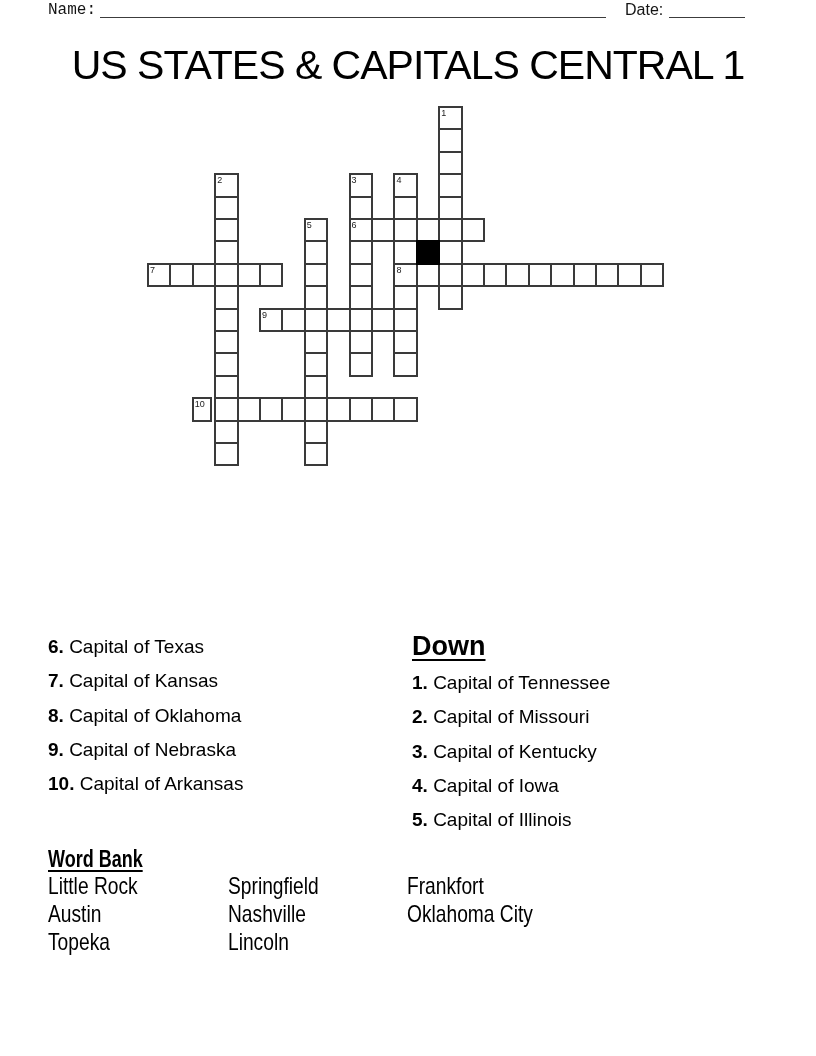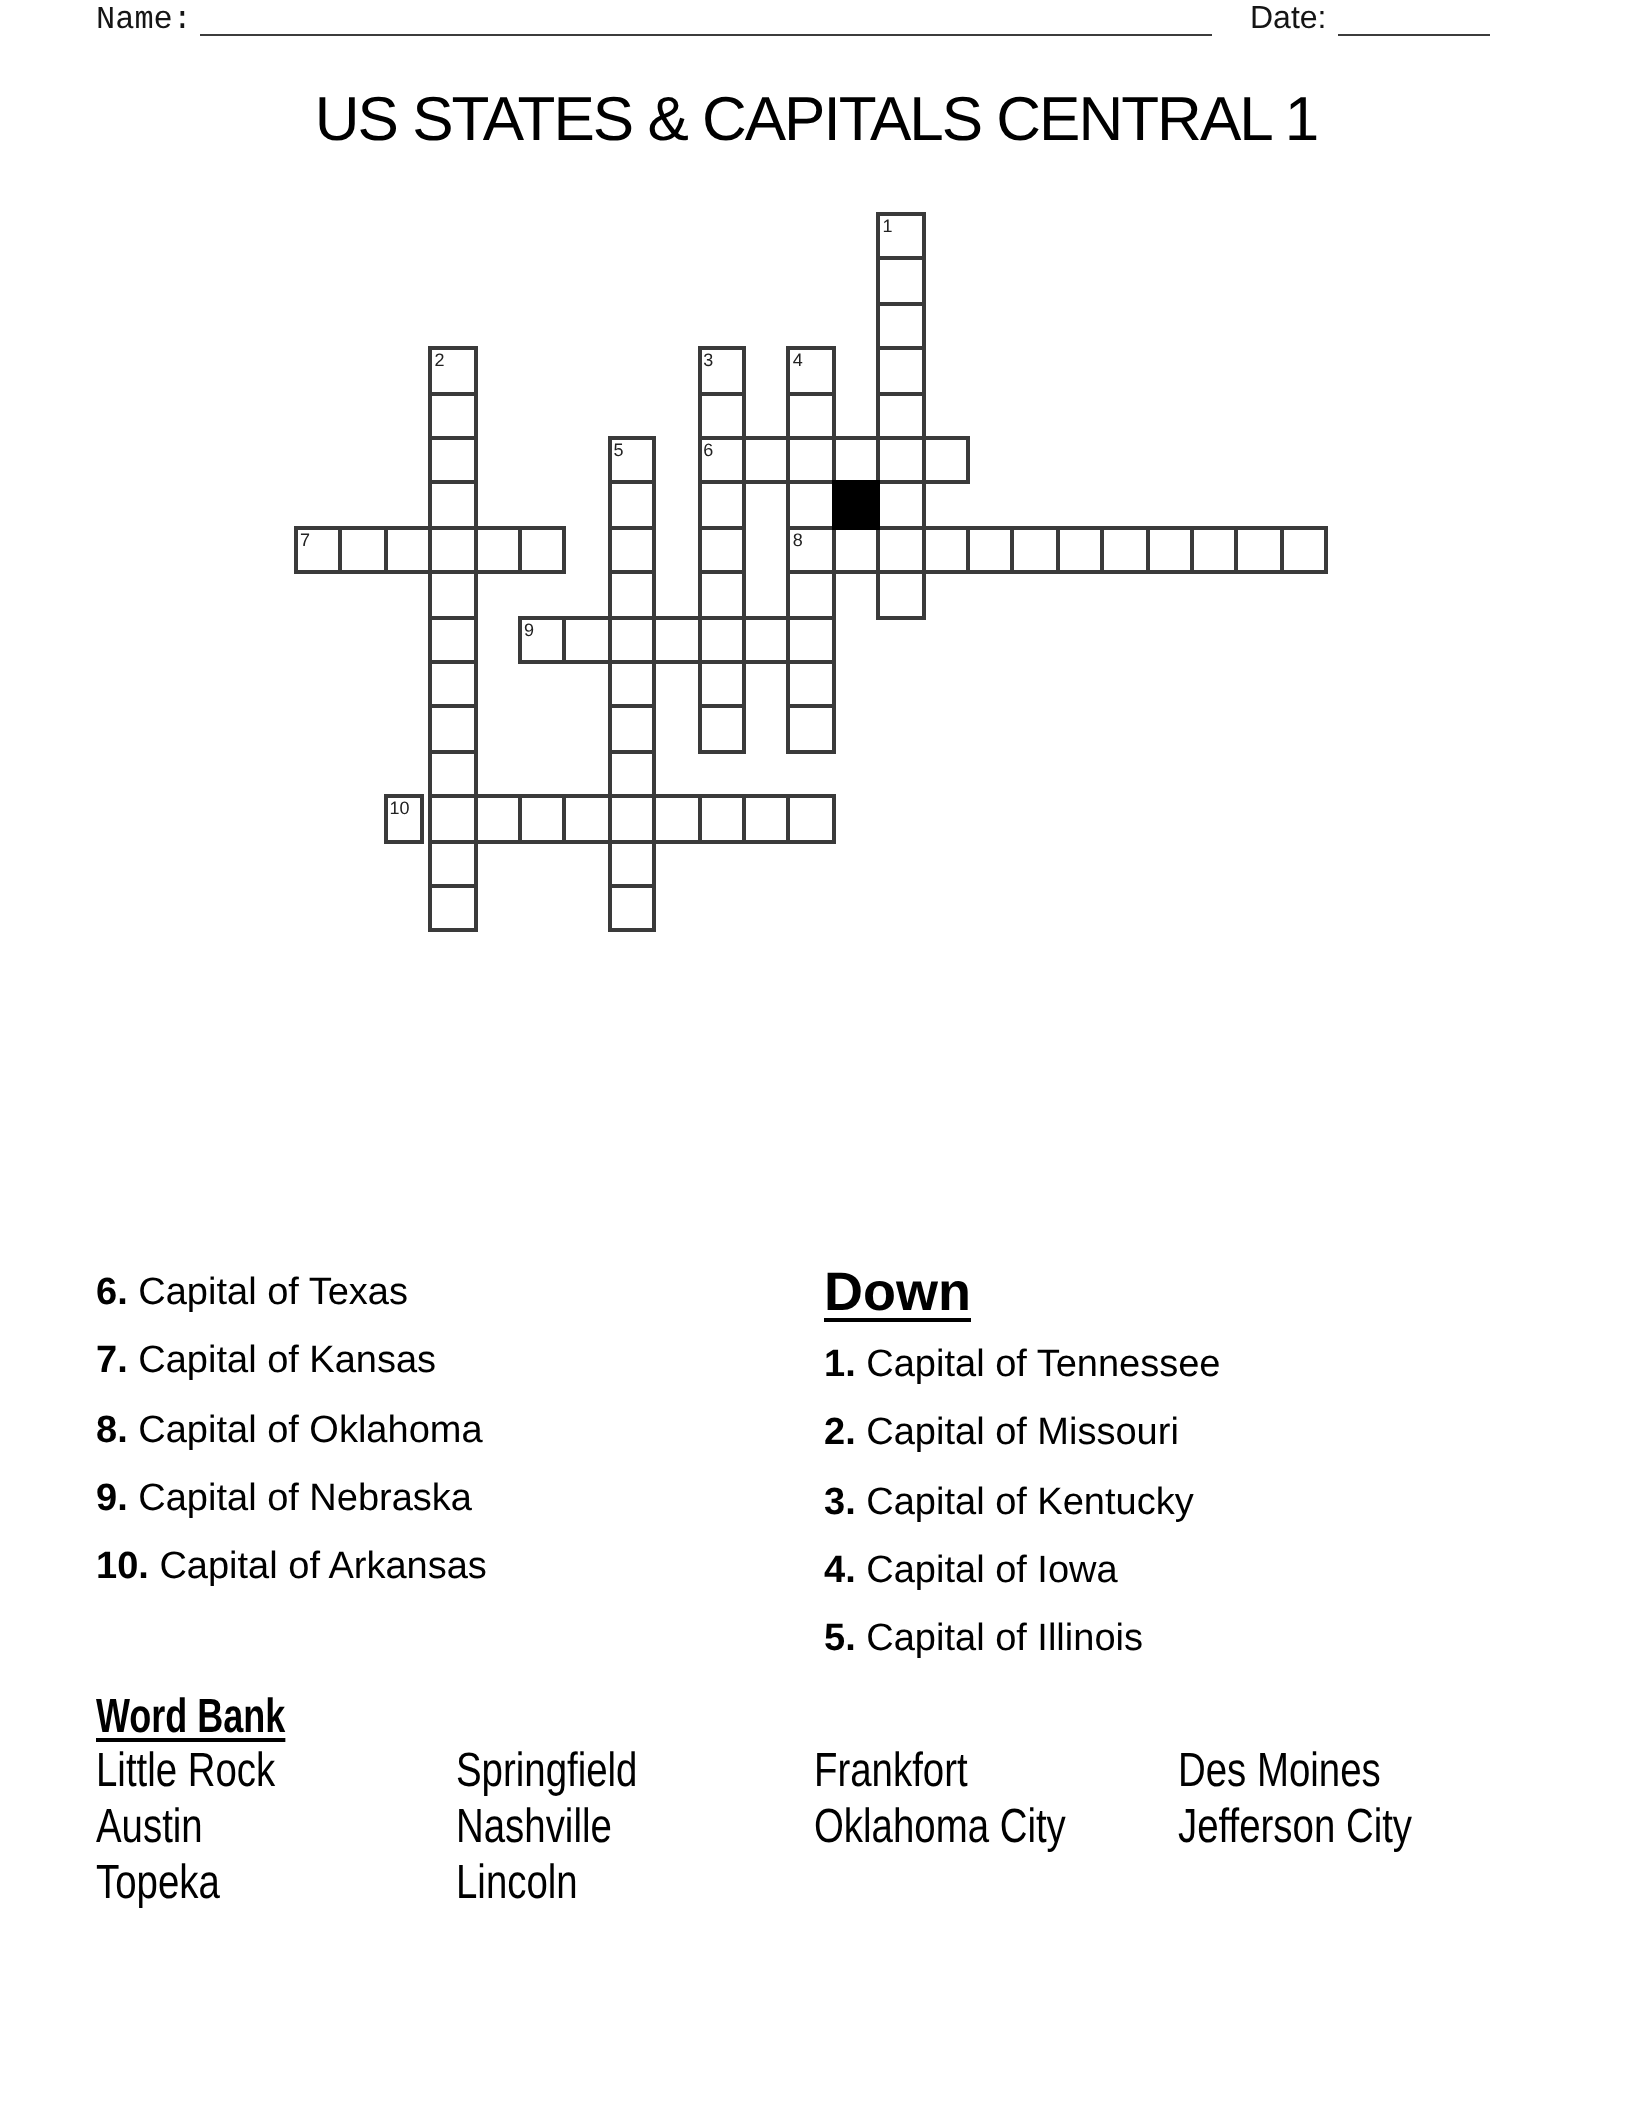"US STATES & CAPITALS CENTRAL" .title { font-size: 31px -> 41px }
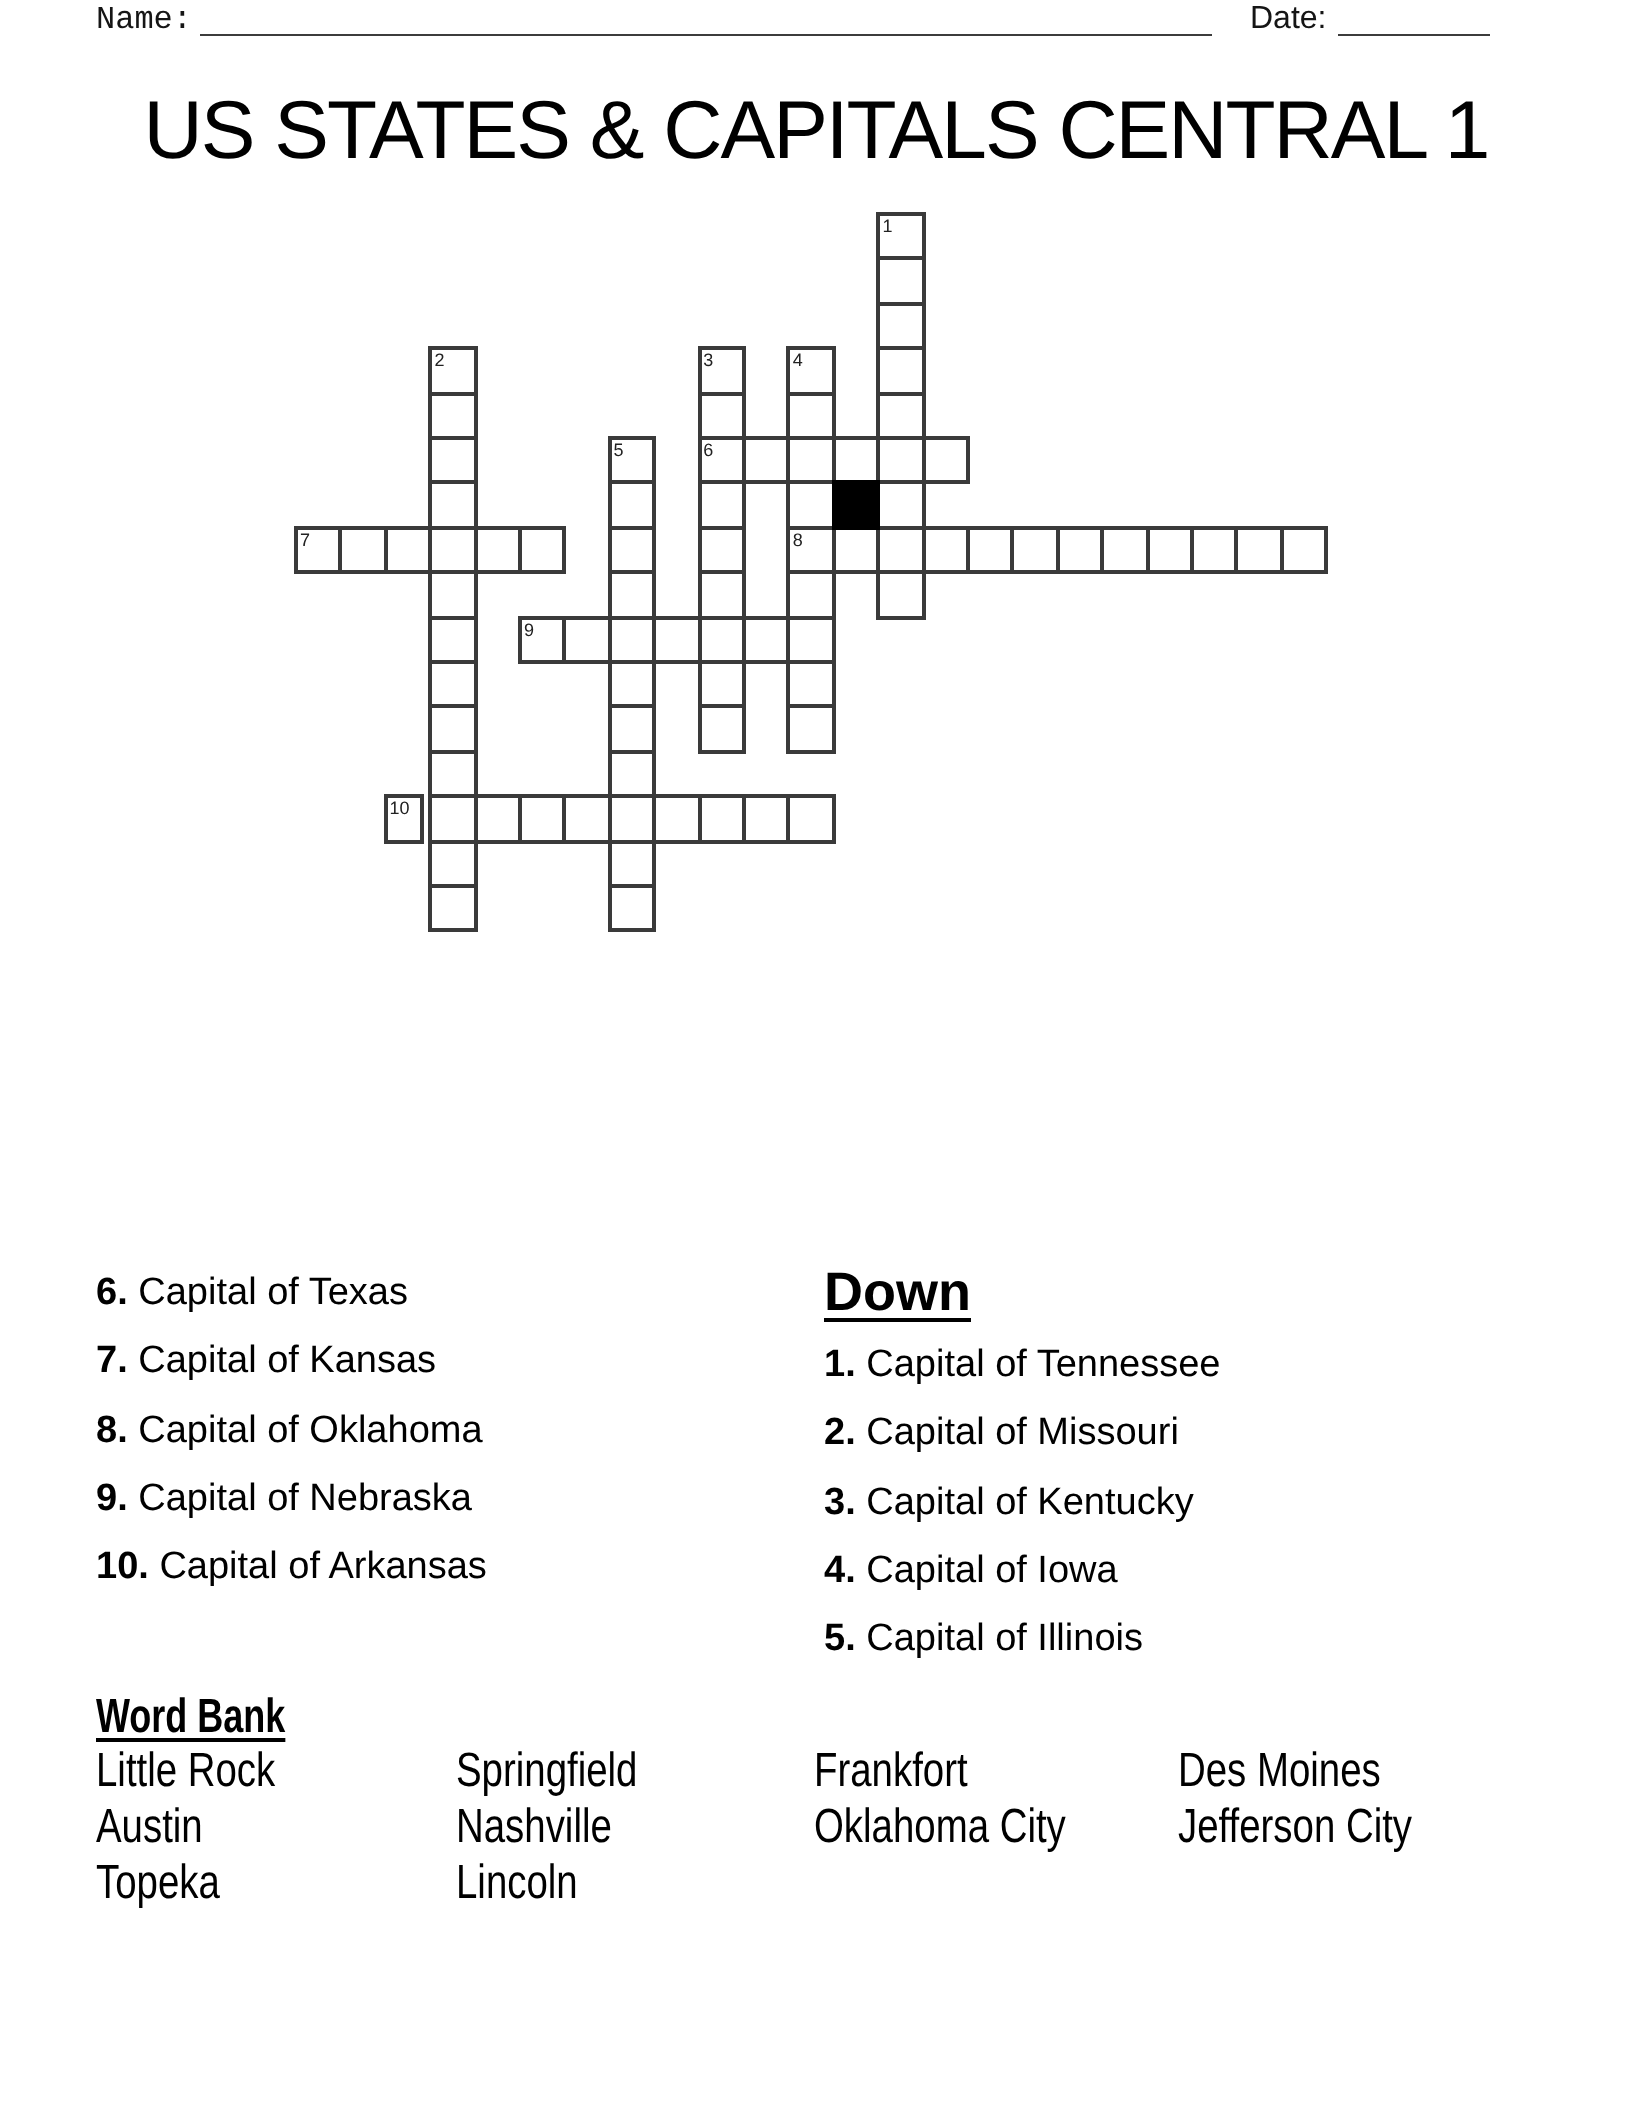"Des Moines" div.wb-col { html: <div> <div>Des Moines</div> <div>Jefferson City</div> </div> -> none }
